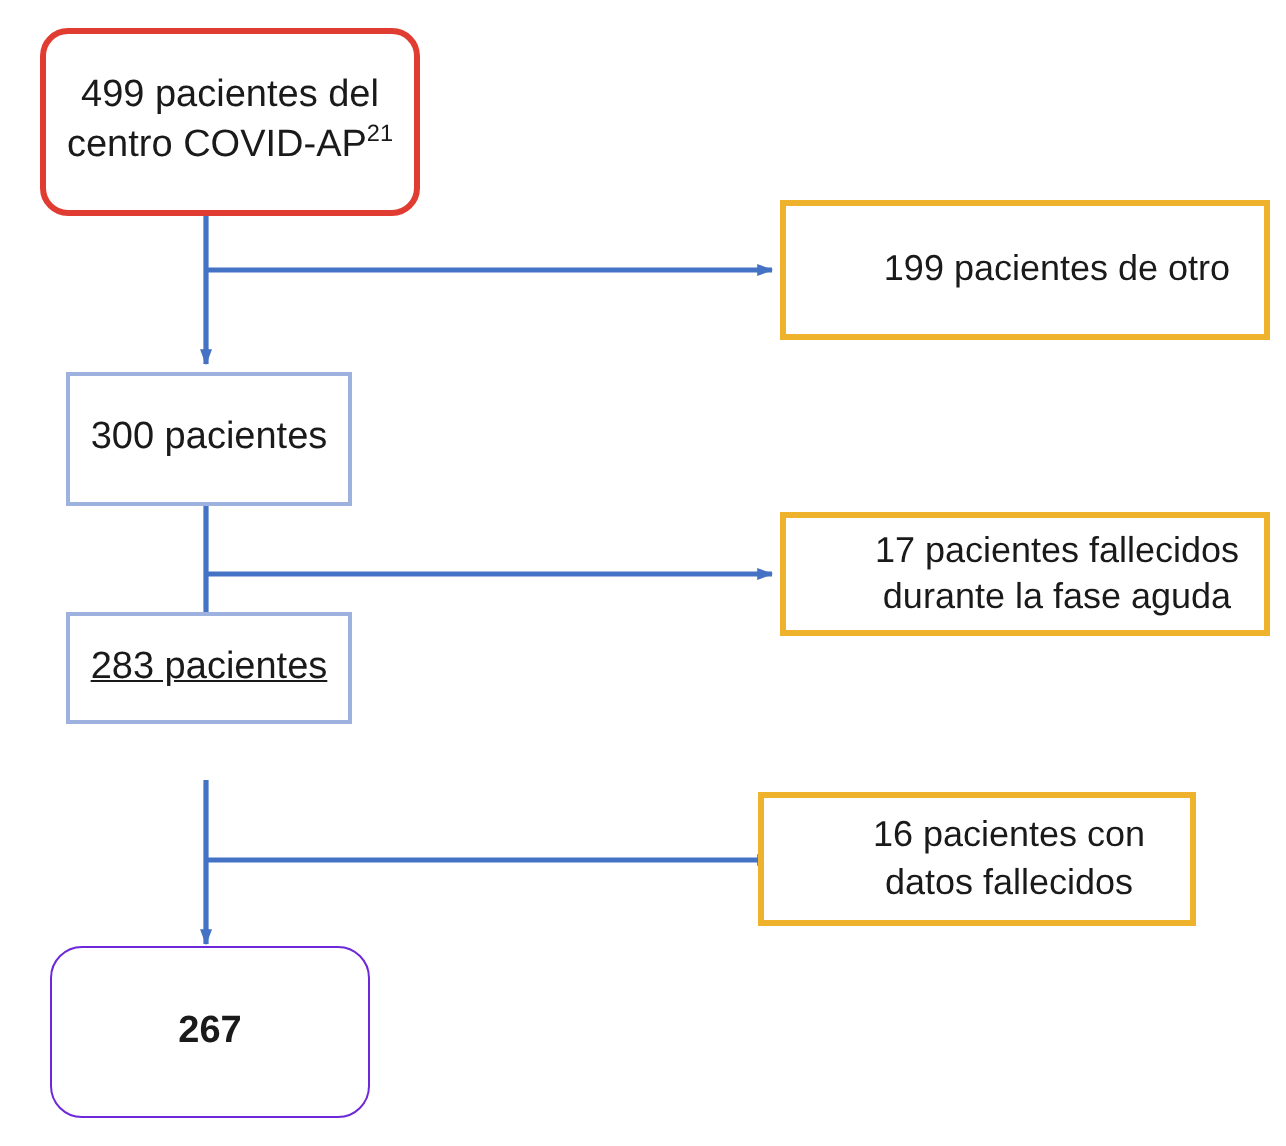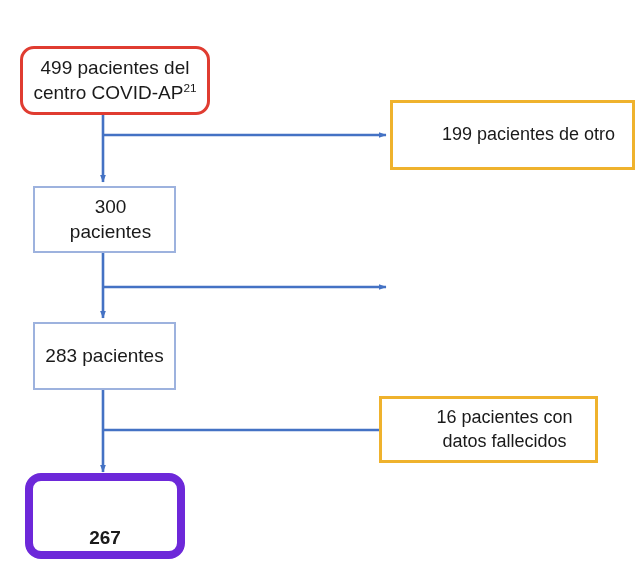"499 pacientes del" div.node { height: 69px -> 94px; margin-top: 32px -> none }
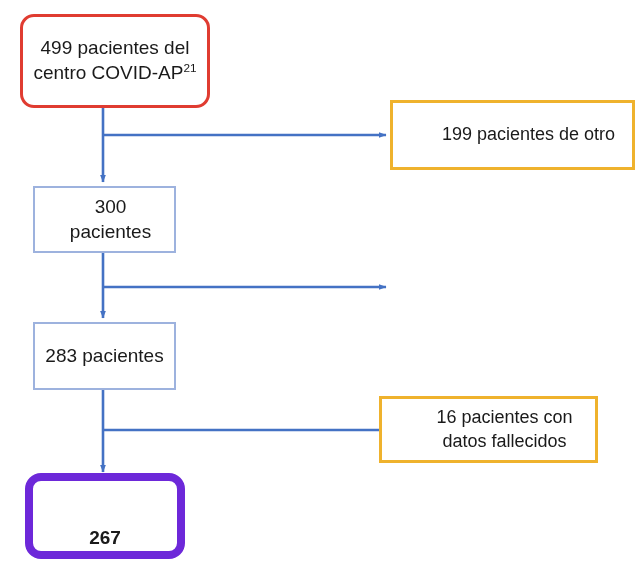"300 pacientes" div.node { padding-left: 12px -> none }
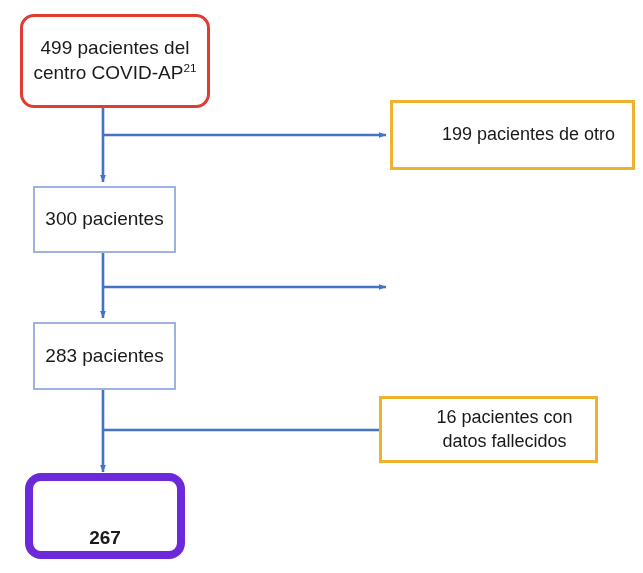"17 pacientes fallecidos" div.node { html: none -> <div> <span><span>17 pacientes fallecidos</span><br><span>durante la fase aguda</span></span> </div> }
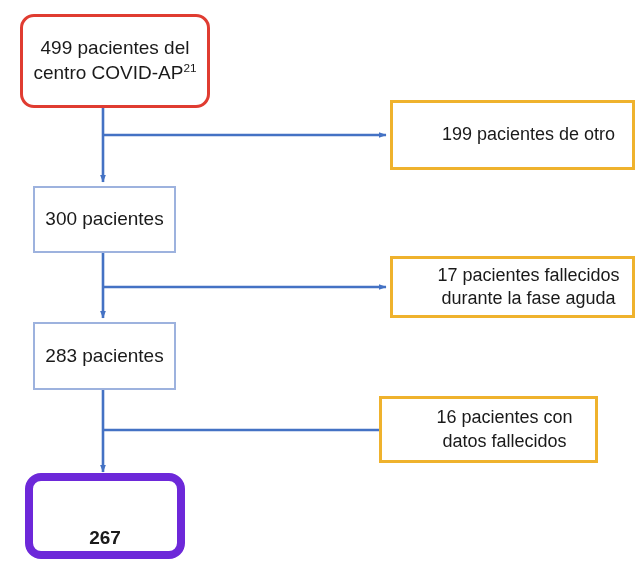"283 pacientes" div.node { height: 68px -> 56px; text-decoration: none -> underline; top: 322px -> 306px }
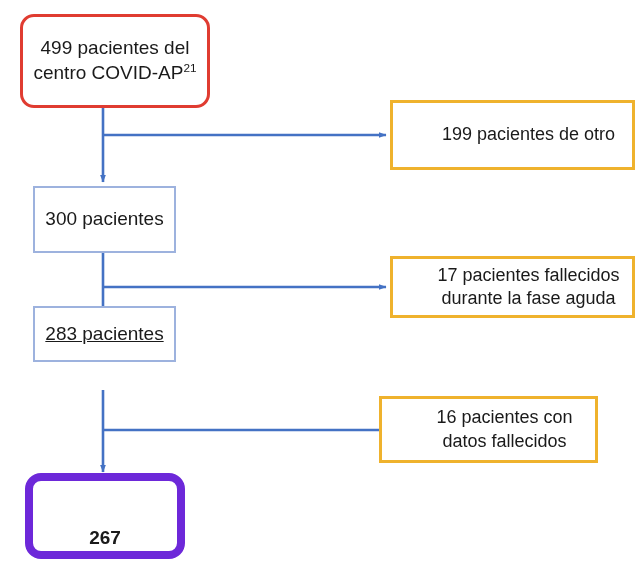"267" .style-red-bold { align-items: flex-end -> none; border: 8px solid #6d28d9 -> 1px solid #6d28d9 }
